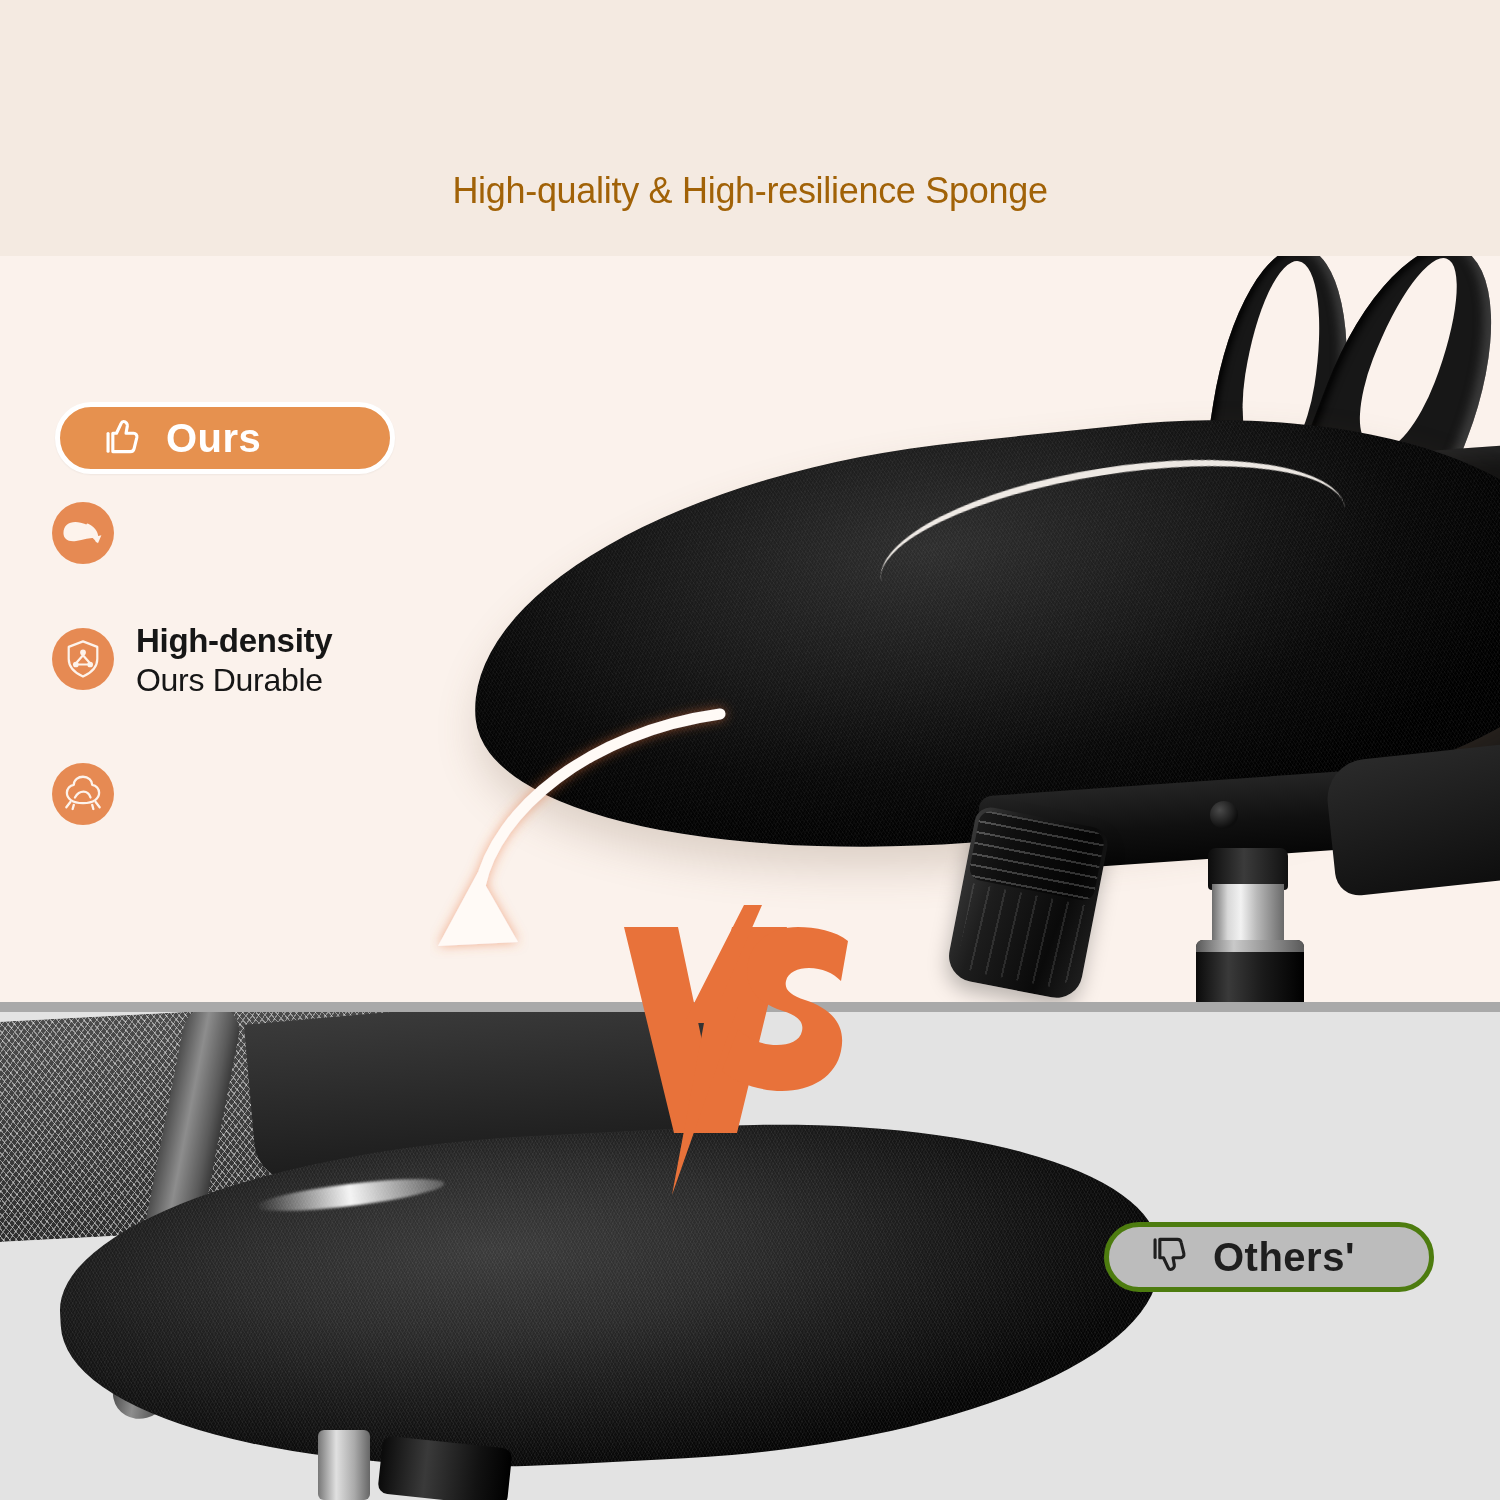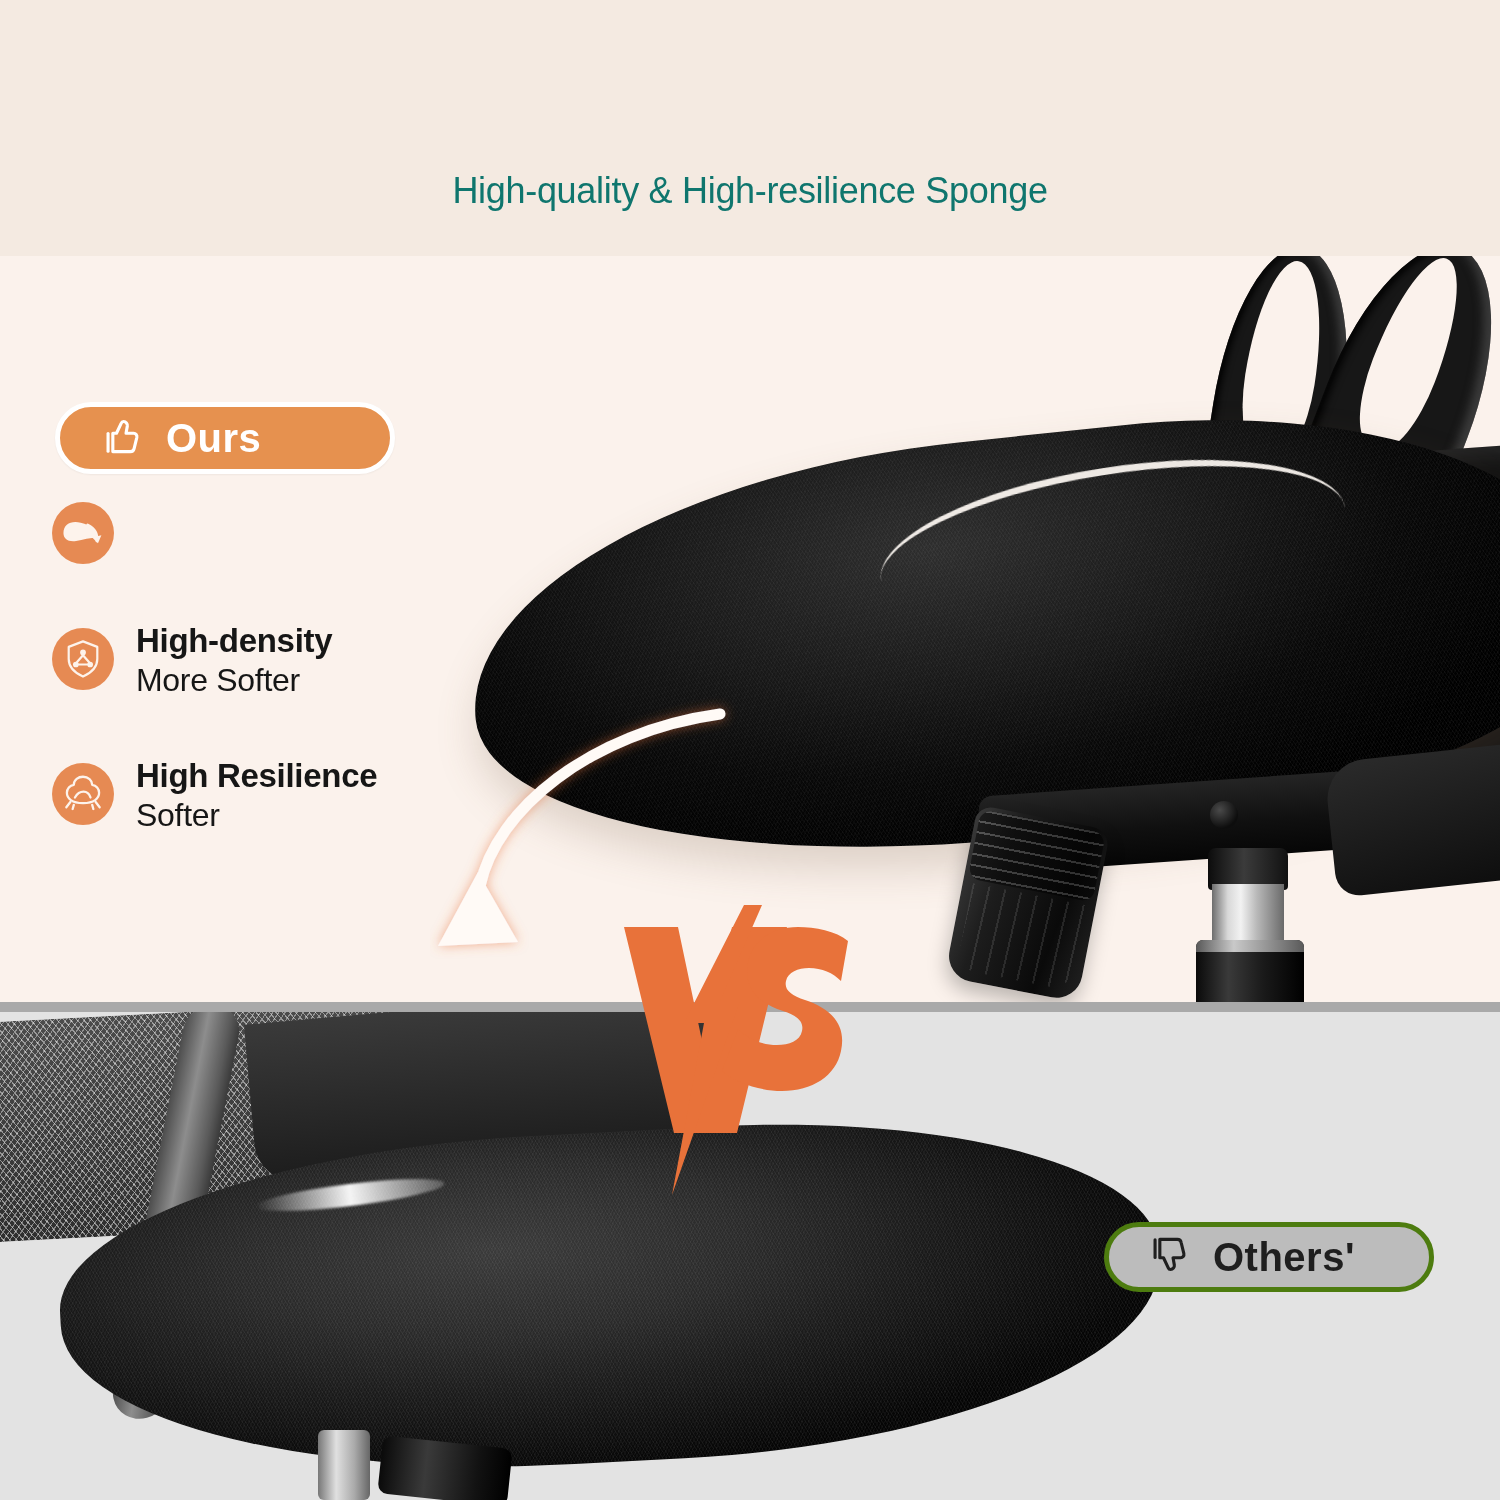"High-quality & High-resilience Sponge" .subtitle { color: #0f766e -> #a16207 }
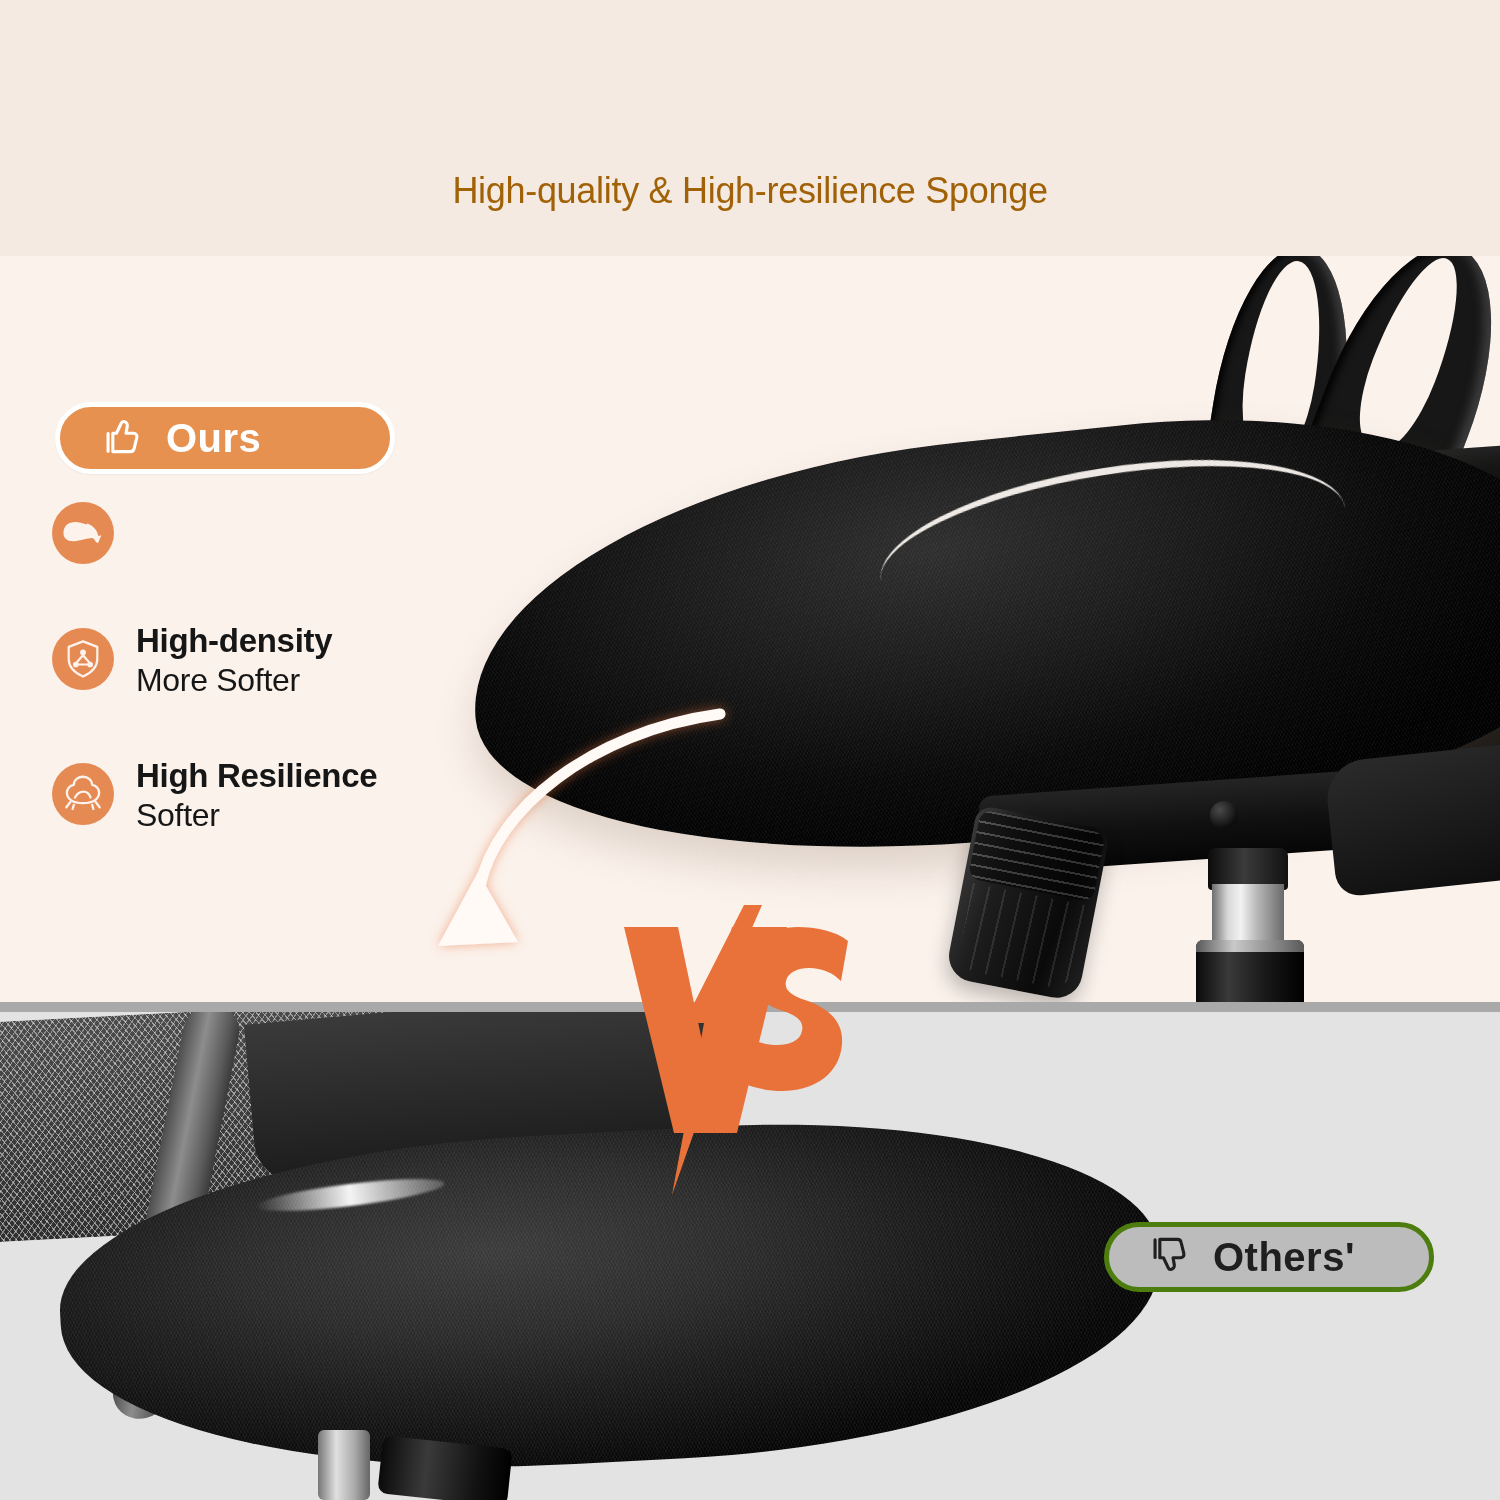"More Softer" div.feat-sub { text: More Softer -> Ours Durable }
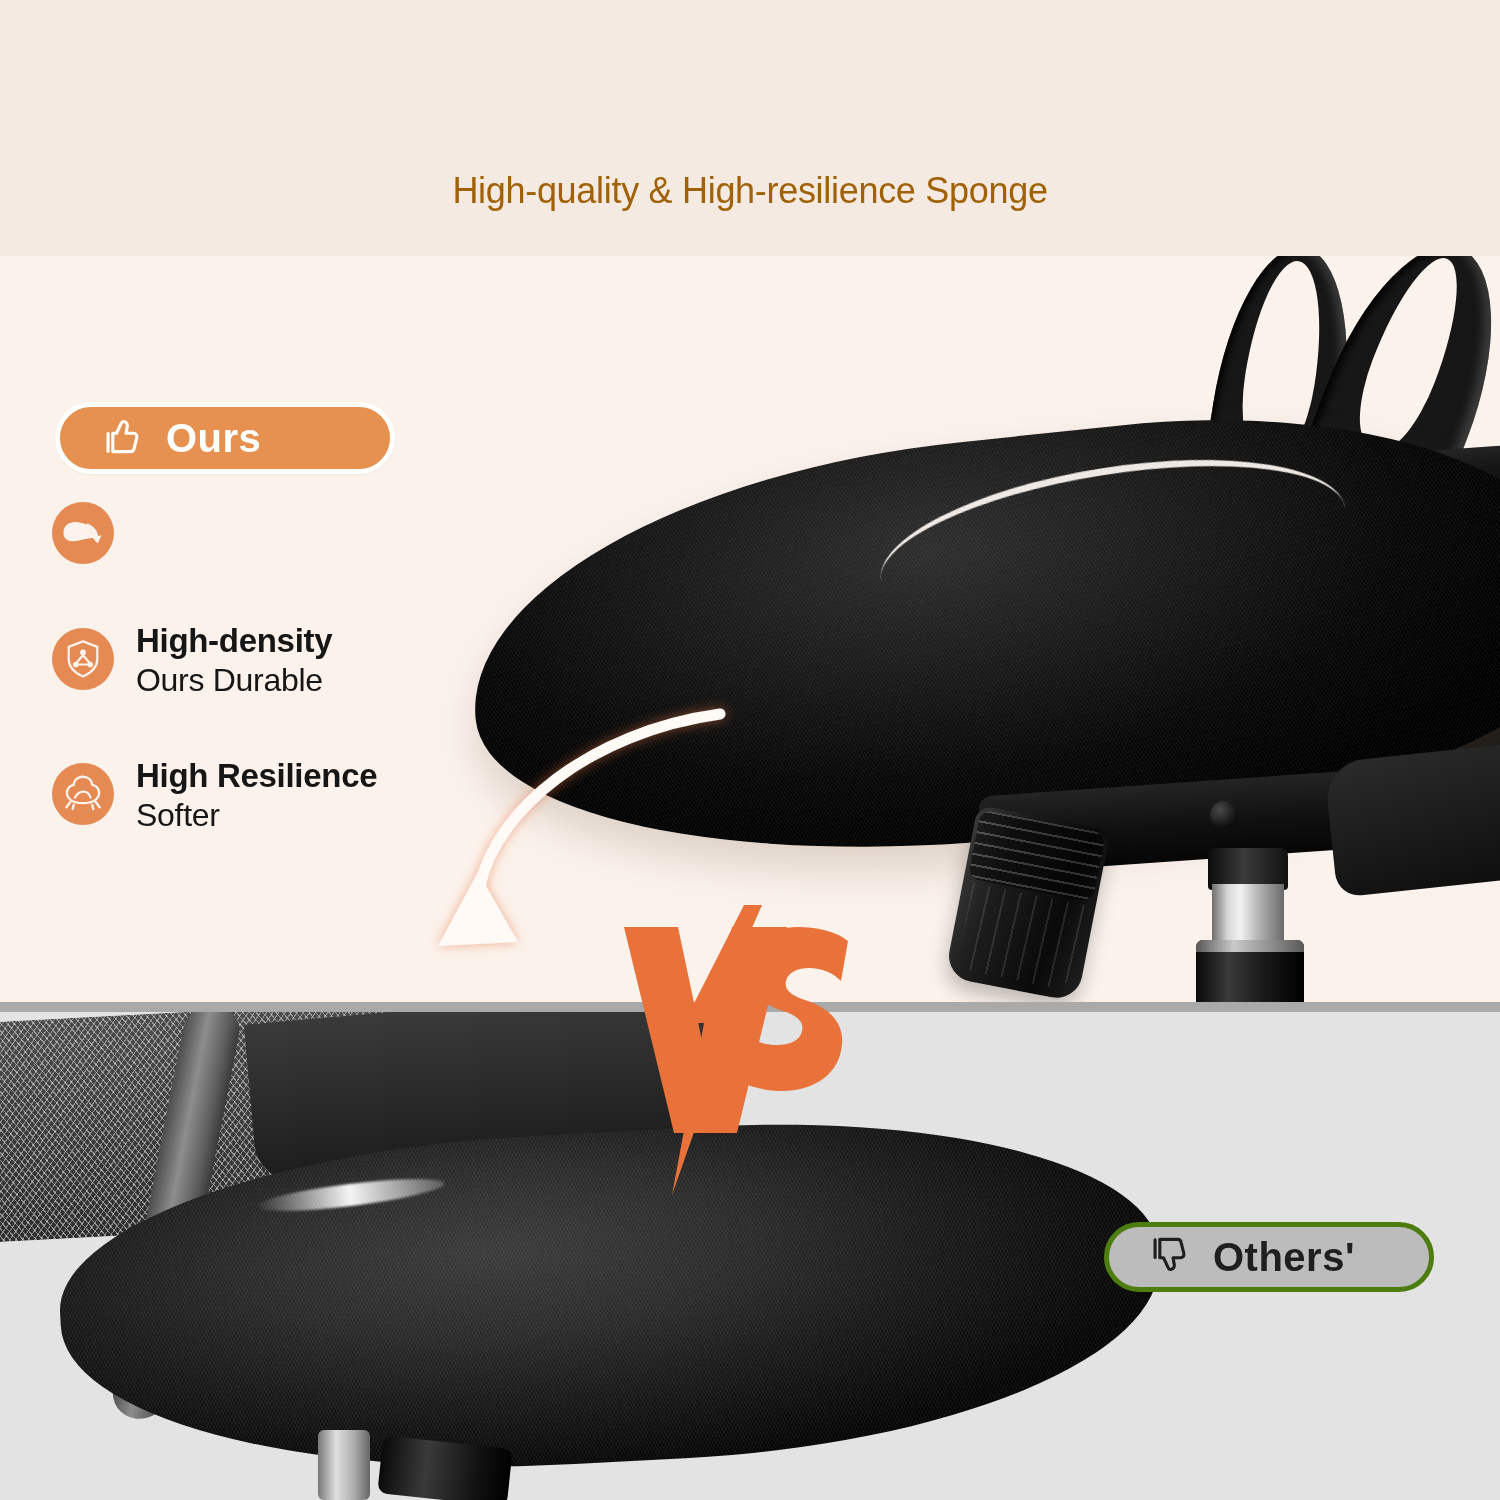"High Resilience" div.feat-text { html: <div> <div>High Resilience</div> <div>Softer</div> </div> -> none }
